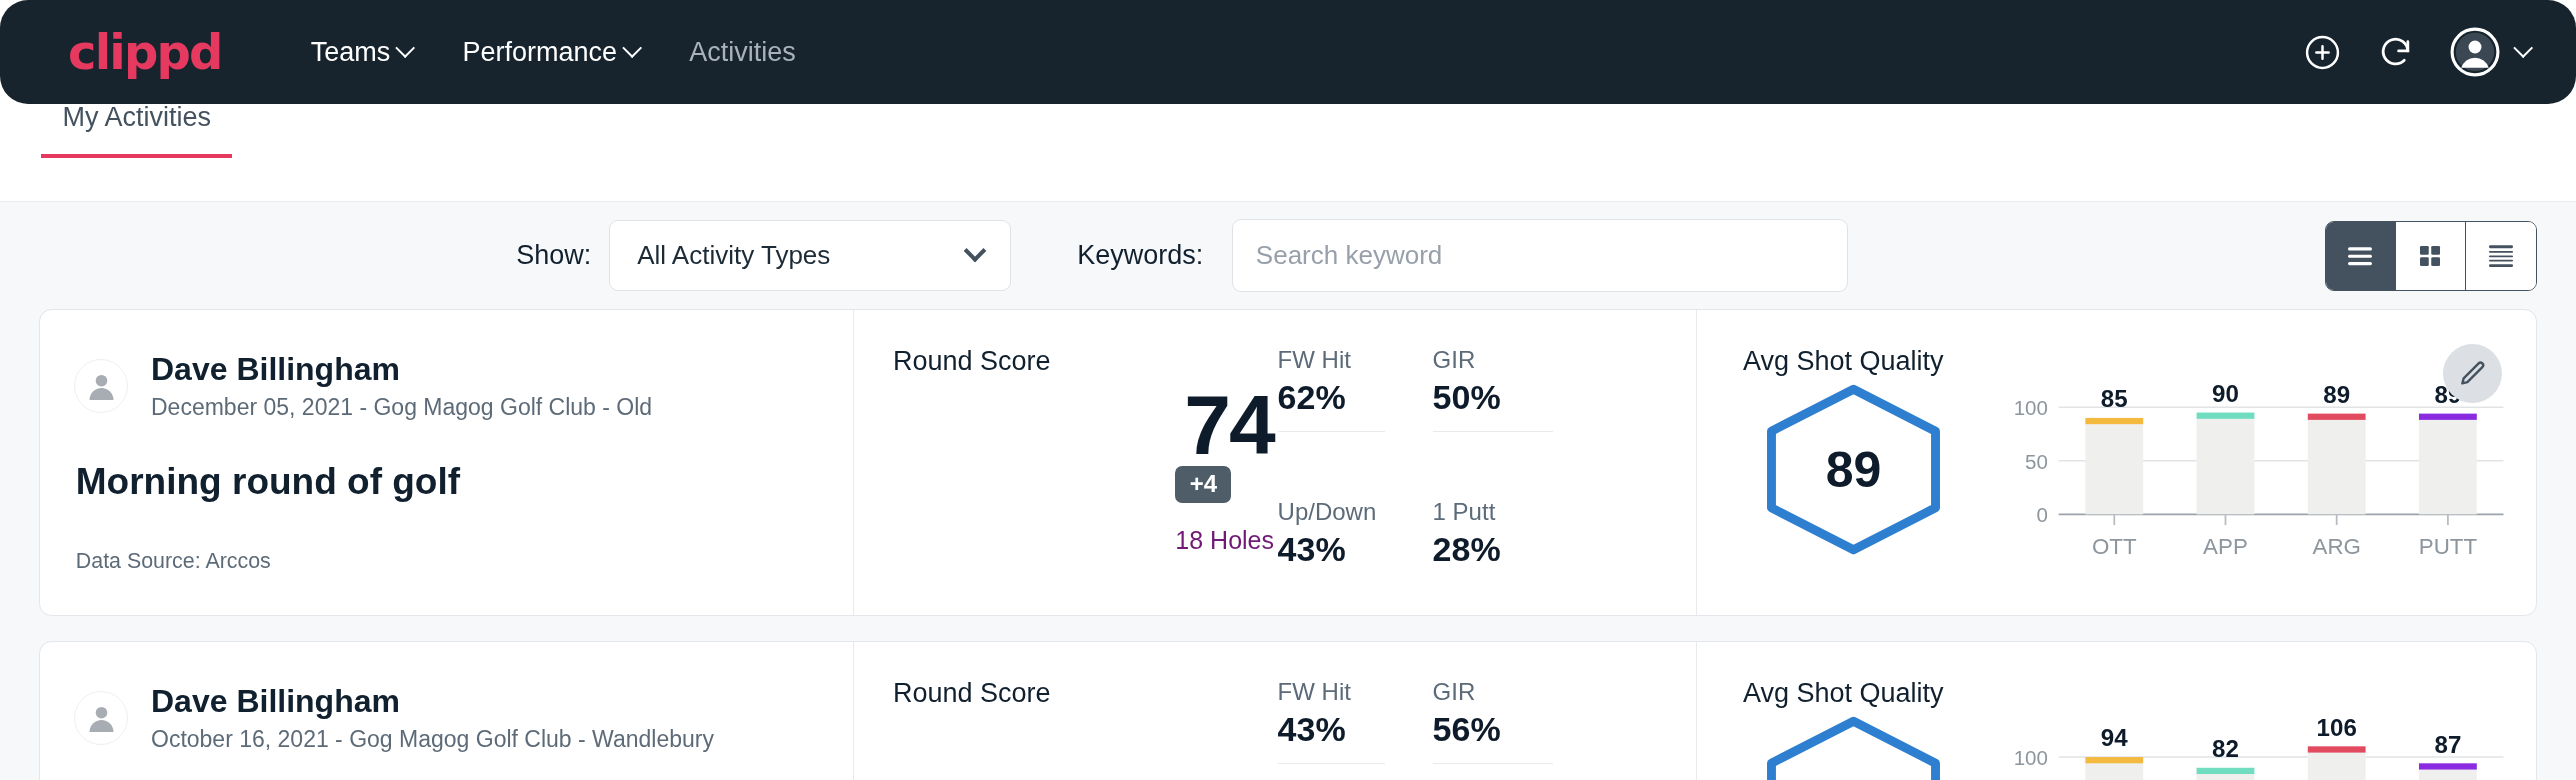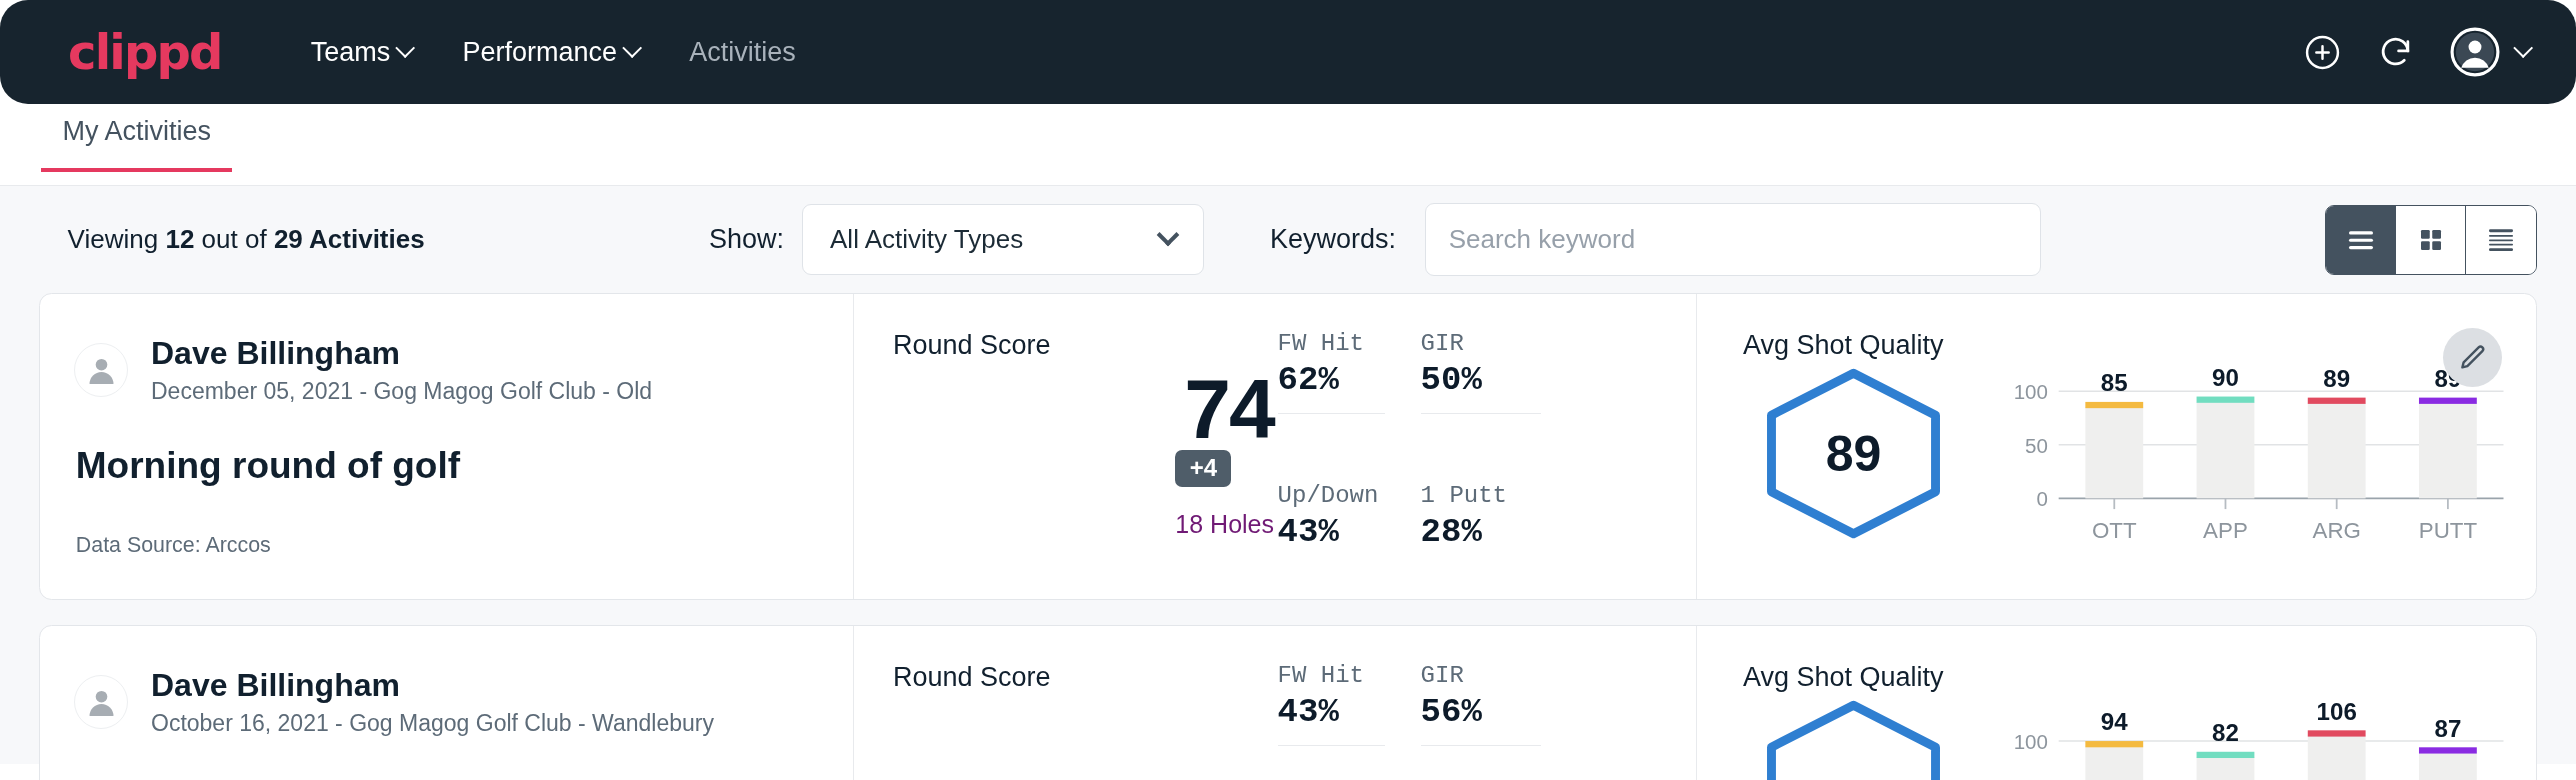"My Activities" .tabbar { align-items: center -> flex-start; height: 82px -> 98px }
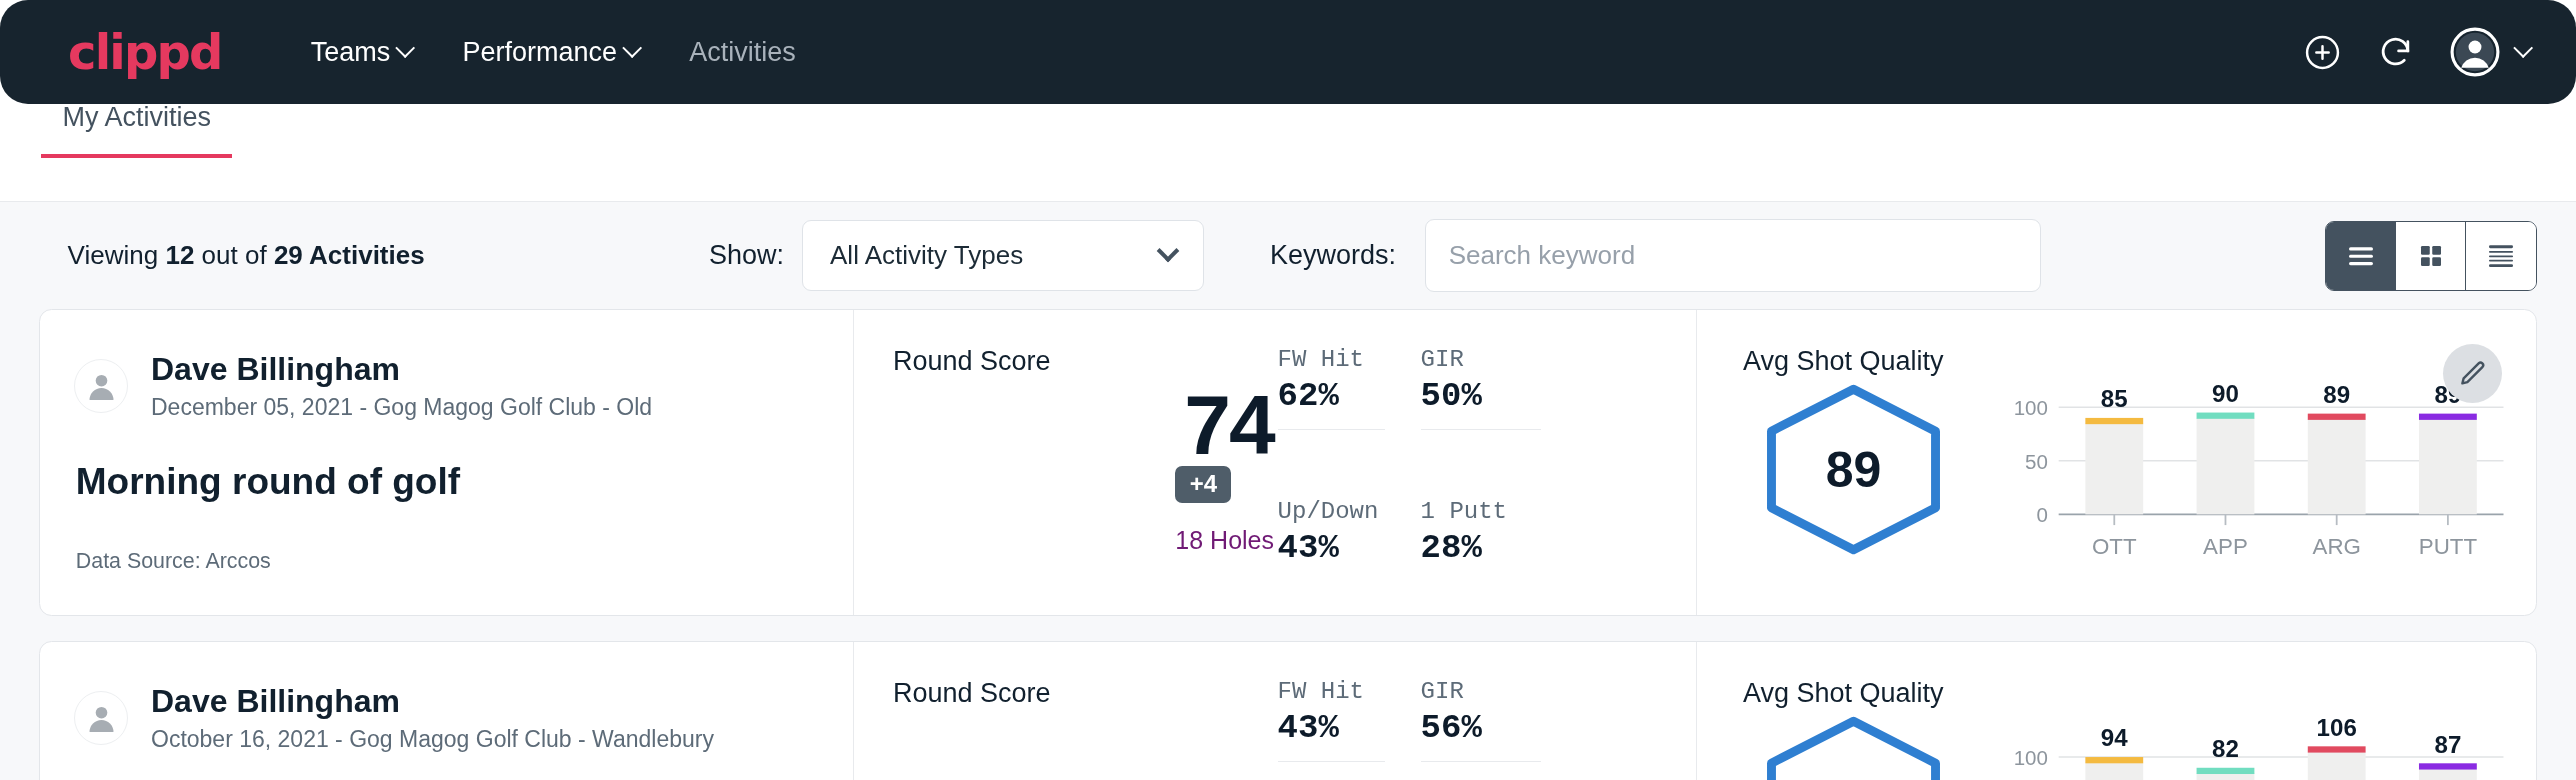"Viewing 12 out of 29" div.viewing { html: <div> <span>Viewing</span> <b>12</b> <span>out of</span> <b>29 Activities</b> </div> -> none }
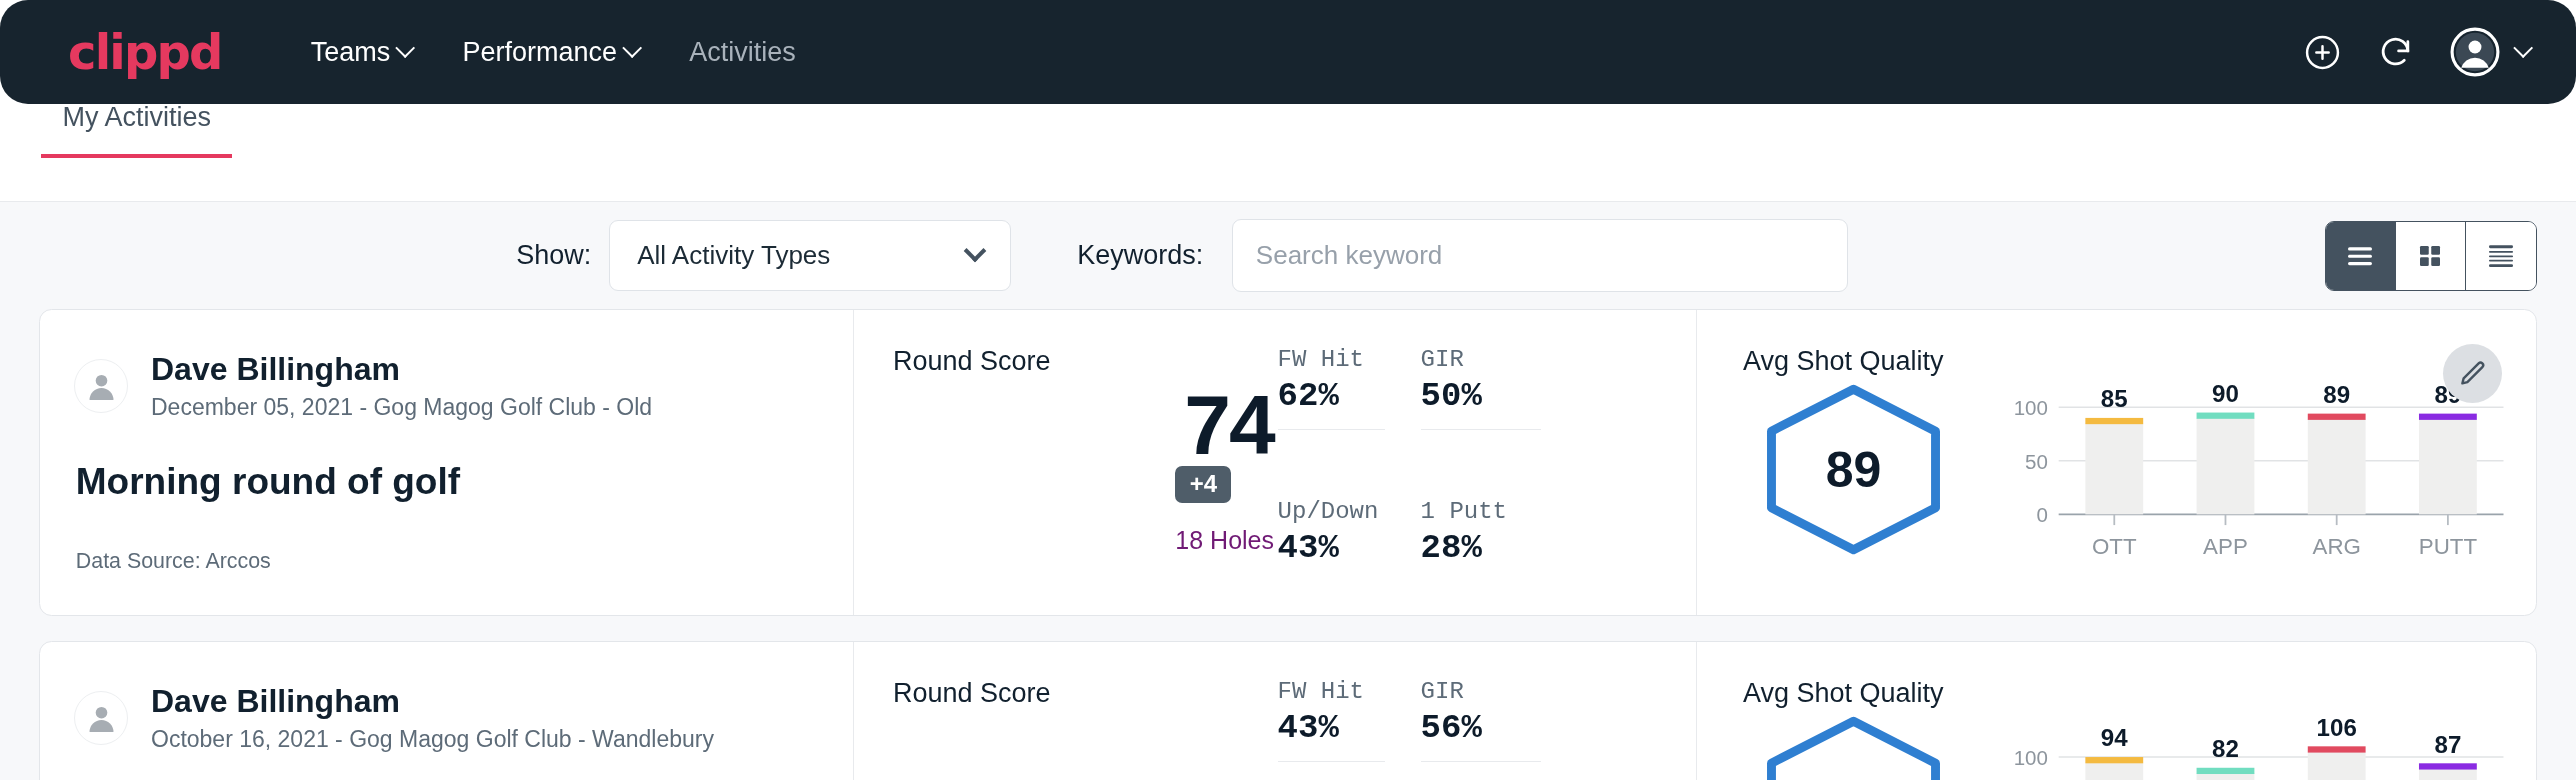"FW Hit" .card-stats { column-gap: 4px -> 16px; font-family: Liberation Mono, monospace -> none }
